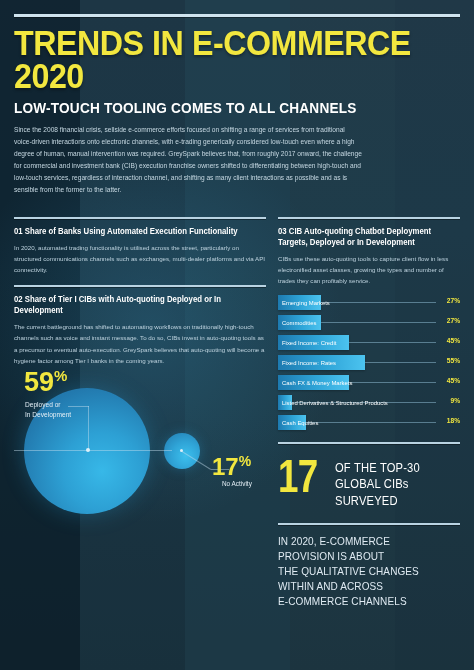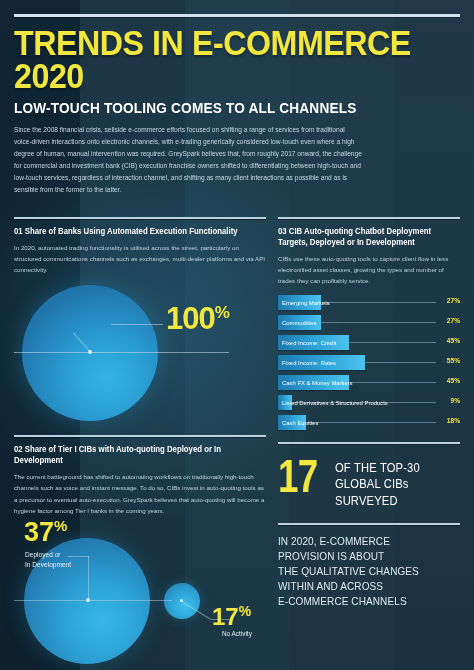"100%" div.pie1-wrap { html: <div> <div></div> <div></div> <div></div> <div></div> <div></div> <div><span>100</span><span>%</span></div> </div> -> none }
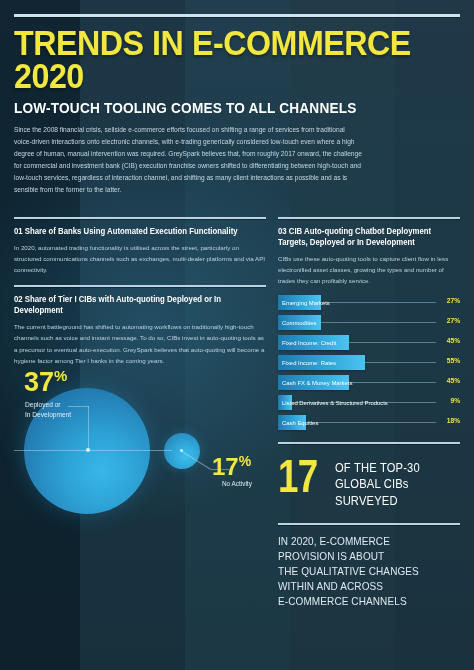"37" span { text: 37 -> 59 }
